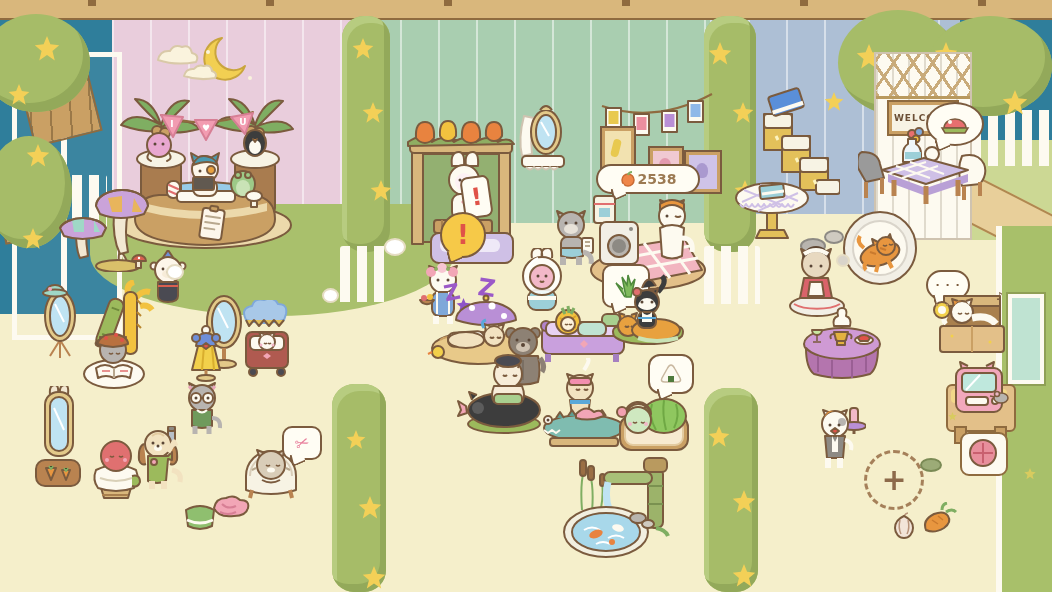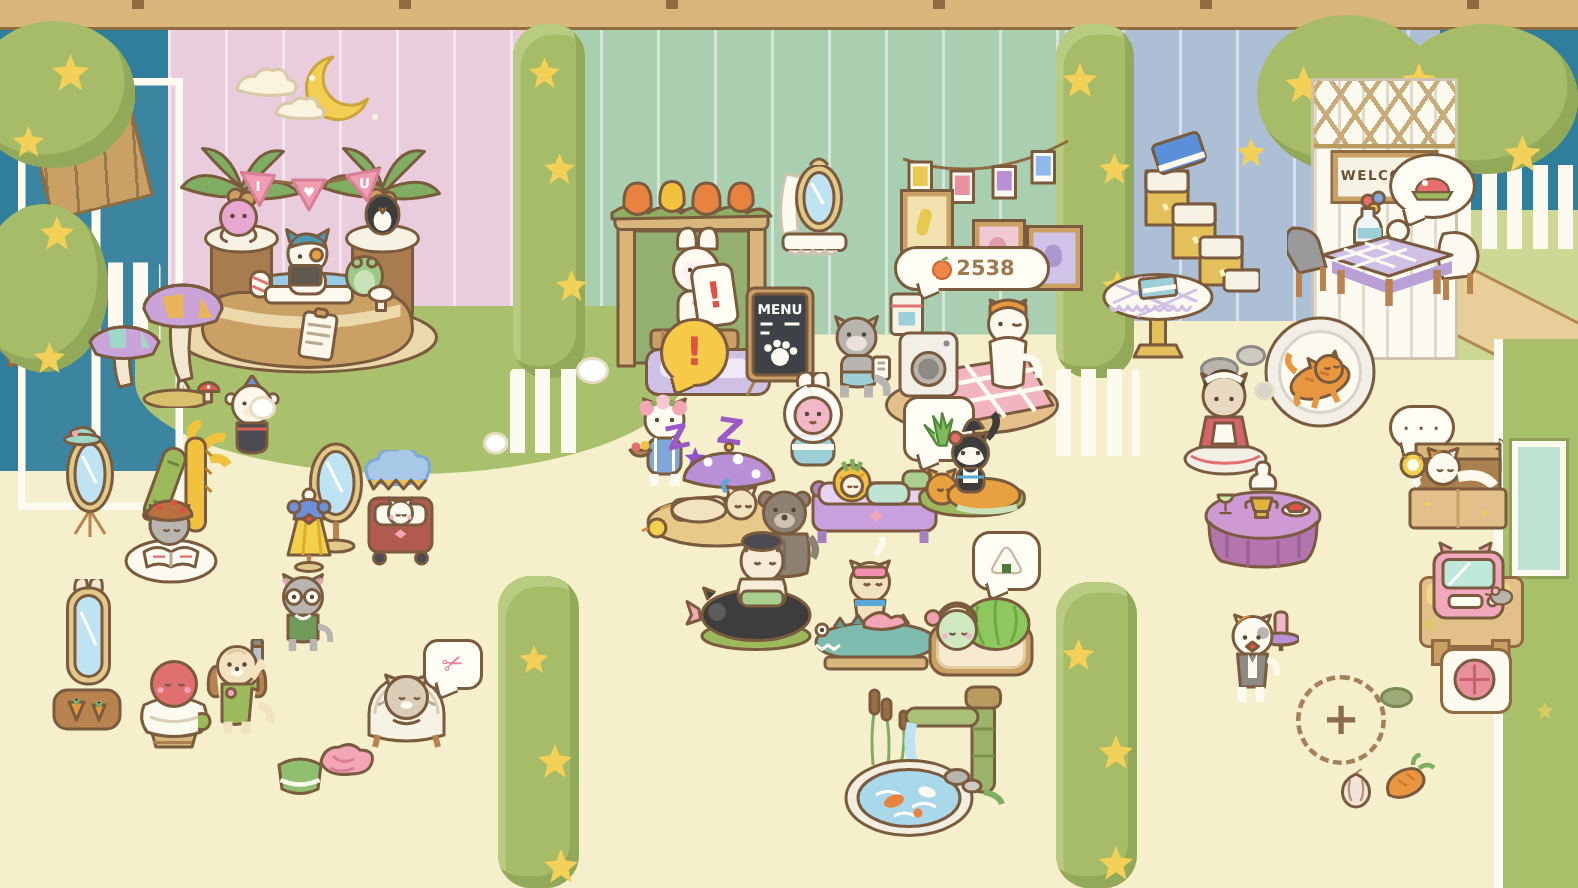"MENU" div.o { html: <div> <svg> <g> <path></path> <rect></rect> <rect></rect> <text>MENU</text> <path></path> <g> <circle></circle> <circle></circle> <circle></circle> <circle></circle> <circle></circle> </g> </g> </svg> </div> -> none }
